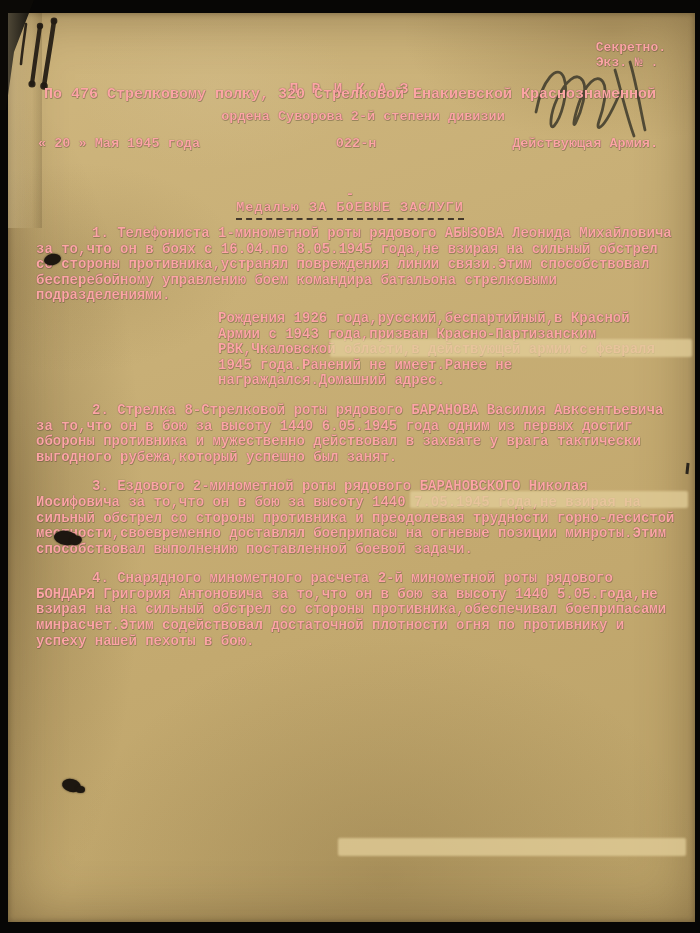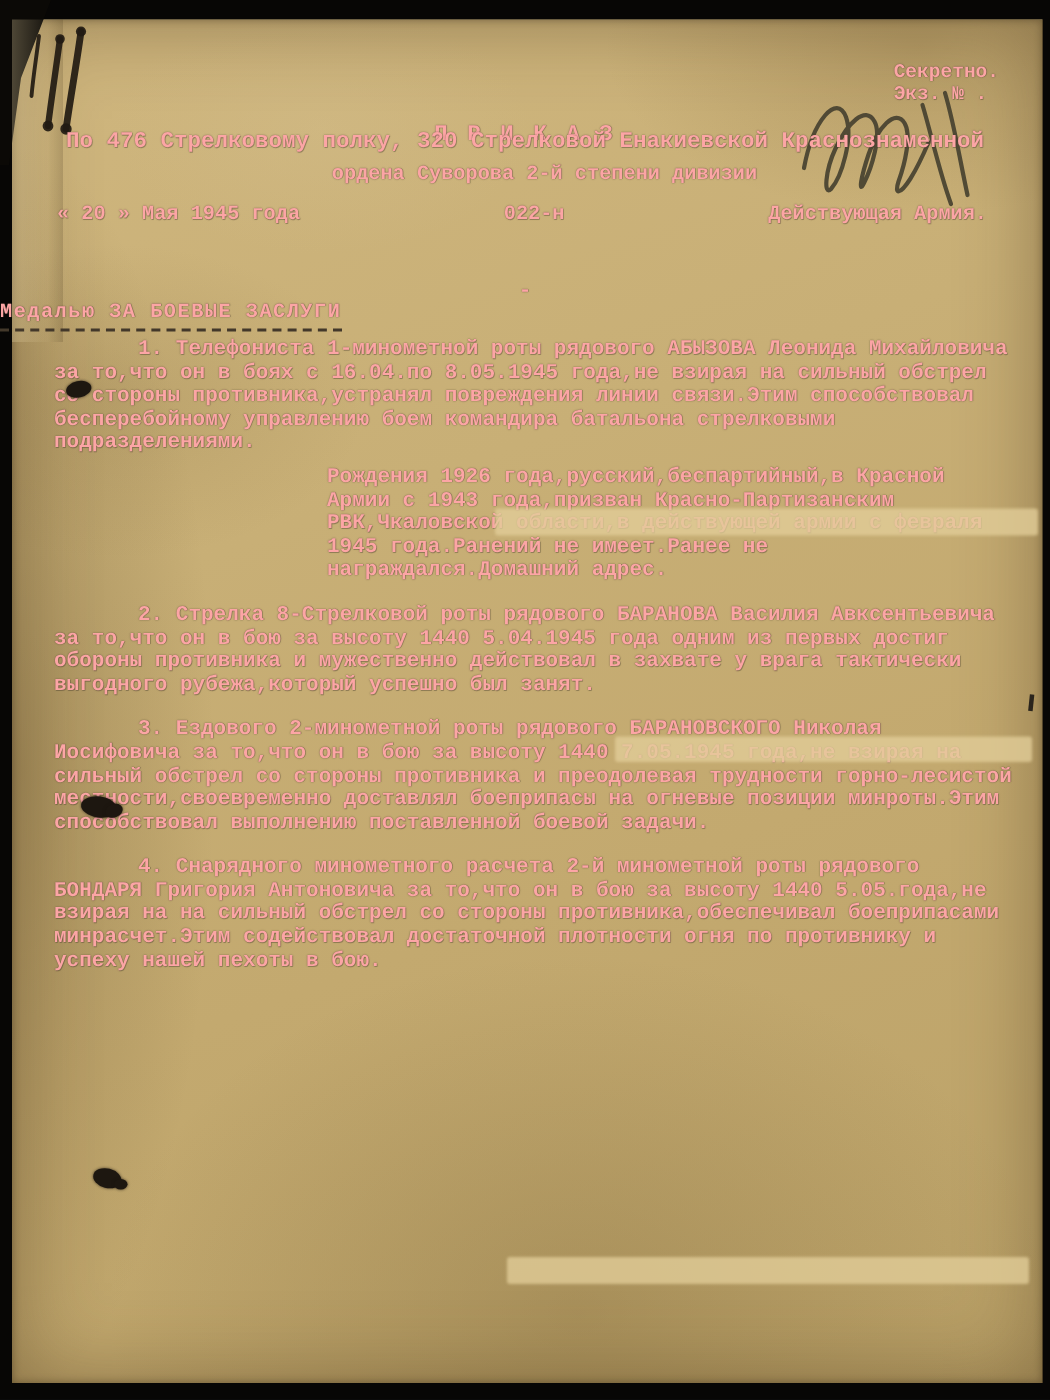"Медалью ЗА БОЕВЫЕ ЗАСЛУГИ" .medal-wrap { text-align: none -> center }
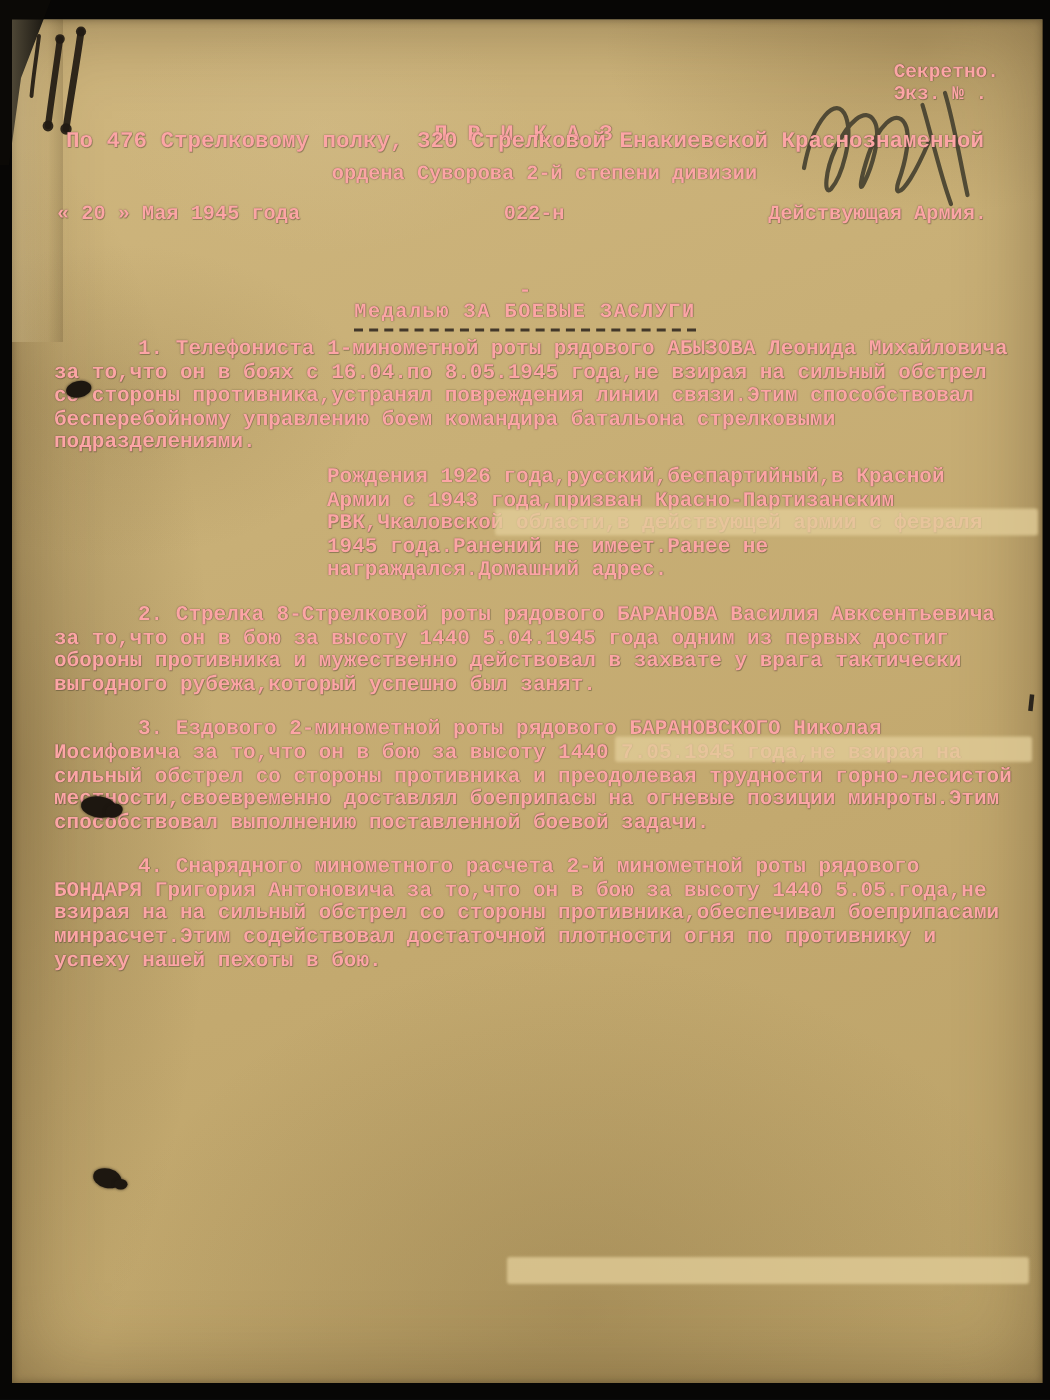"2. Стрелка 8-Стрелковой роты рядового" p.citation { text: 5.04.1945 -> 6.05.1945 }
